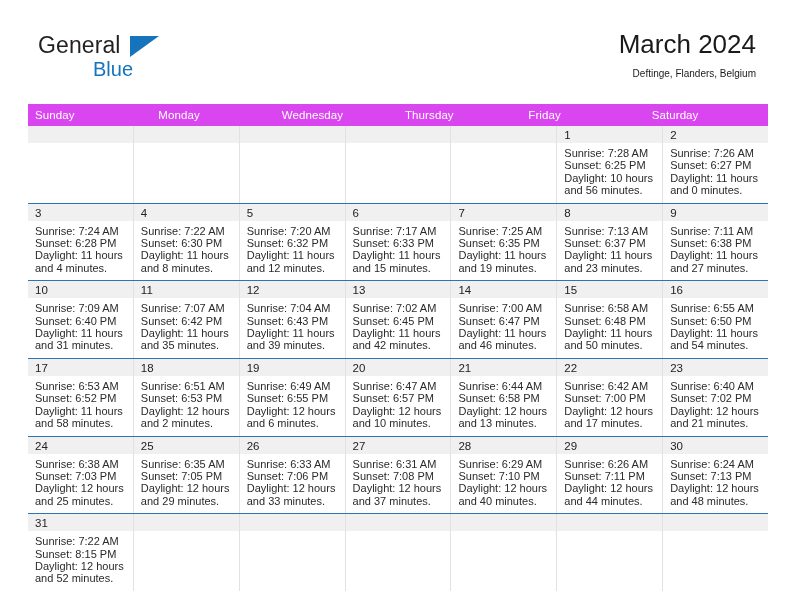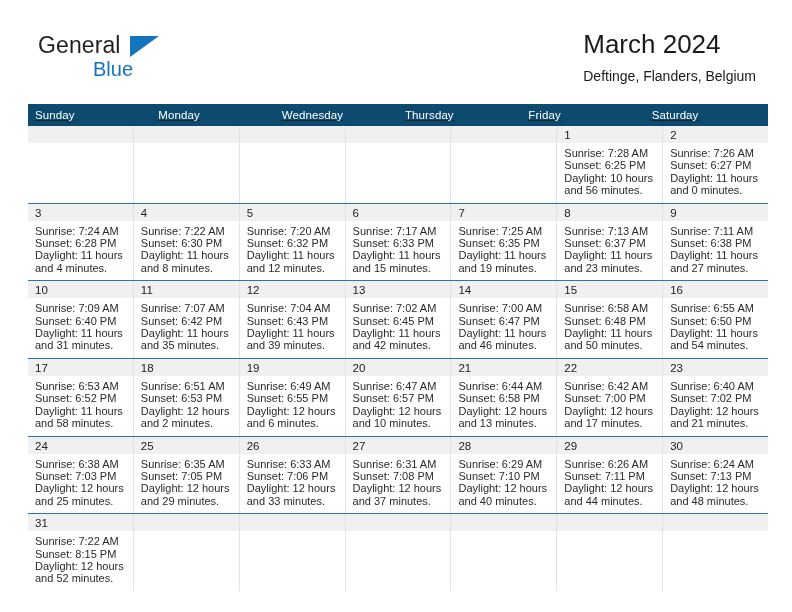"March 2024" .title-block { text-align: left -> right }
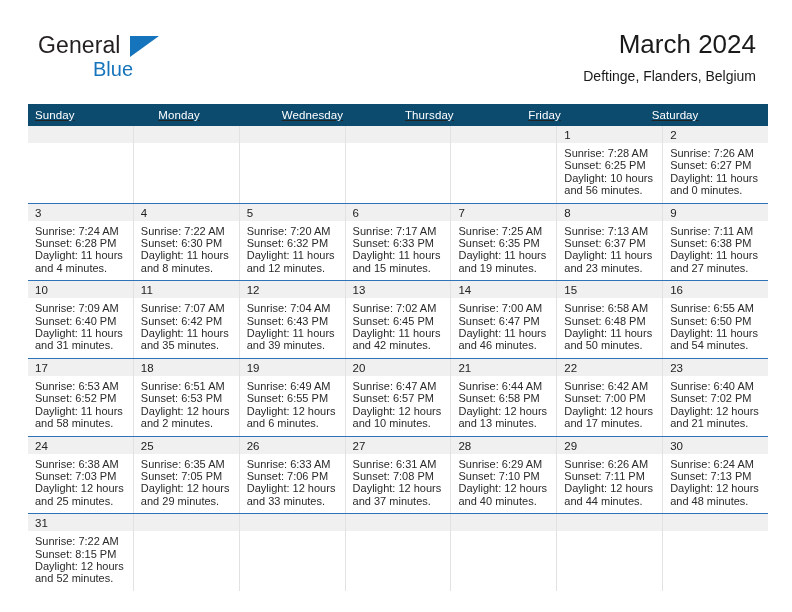"Deftinge, Flanders, Belgium" .cal-subtitle { font-size: 14px -> 10px }
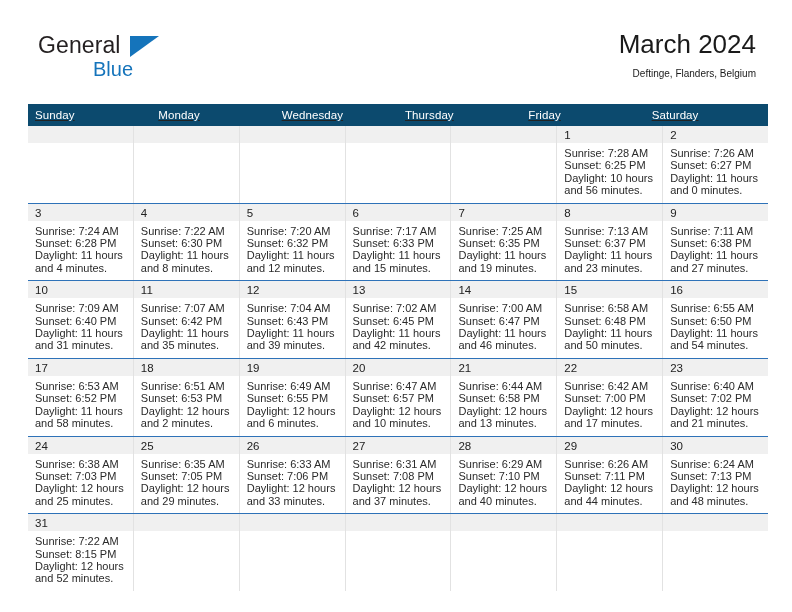"Sunday" .week-head { background: #0c4a6e -> #d946ef; text-decoration: underline -> none }
